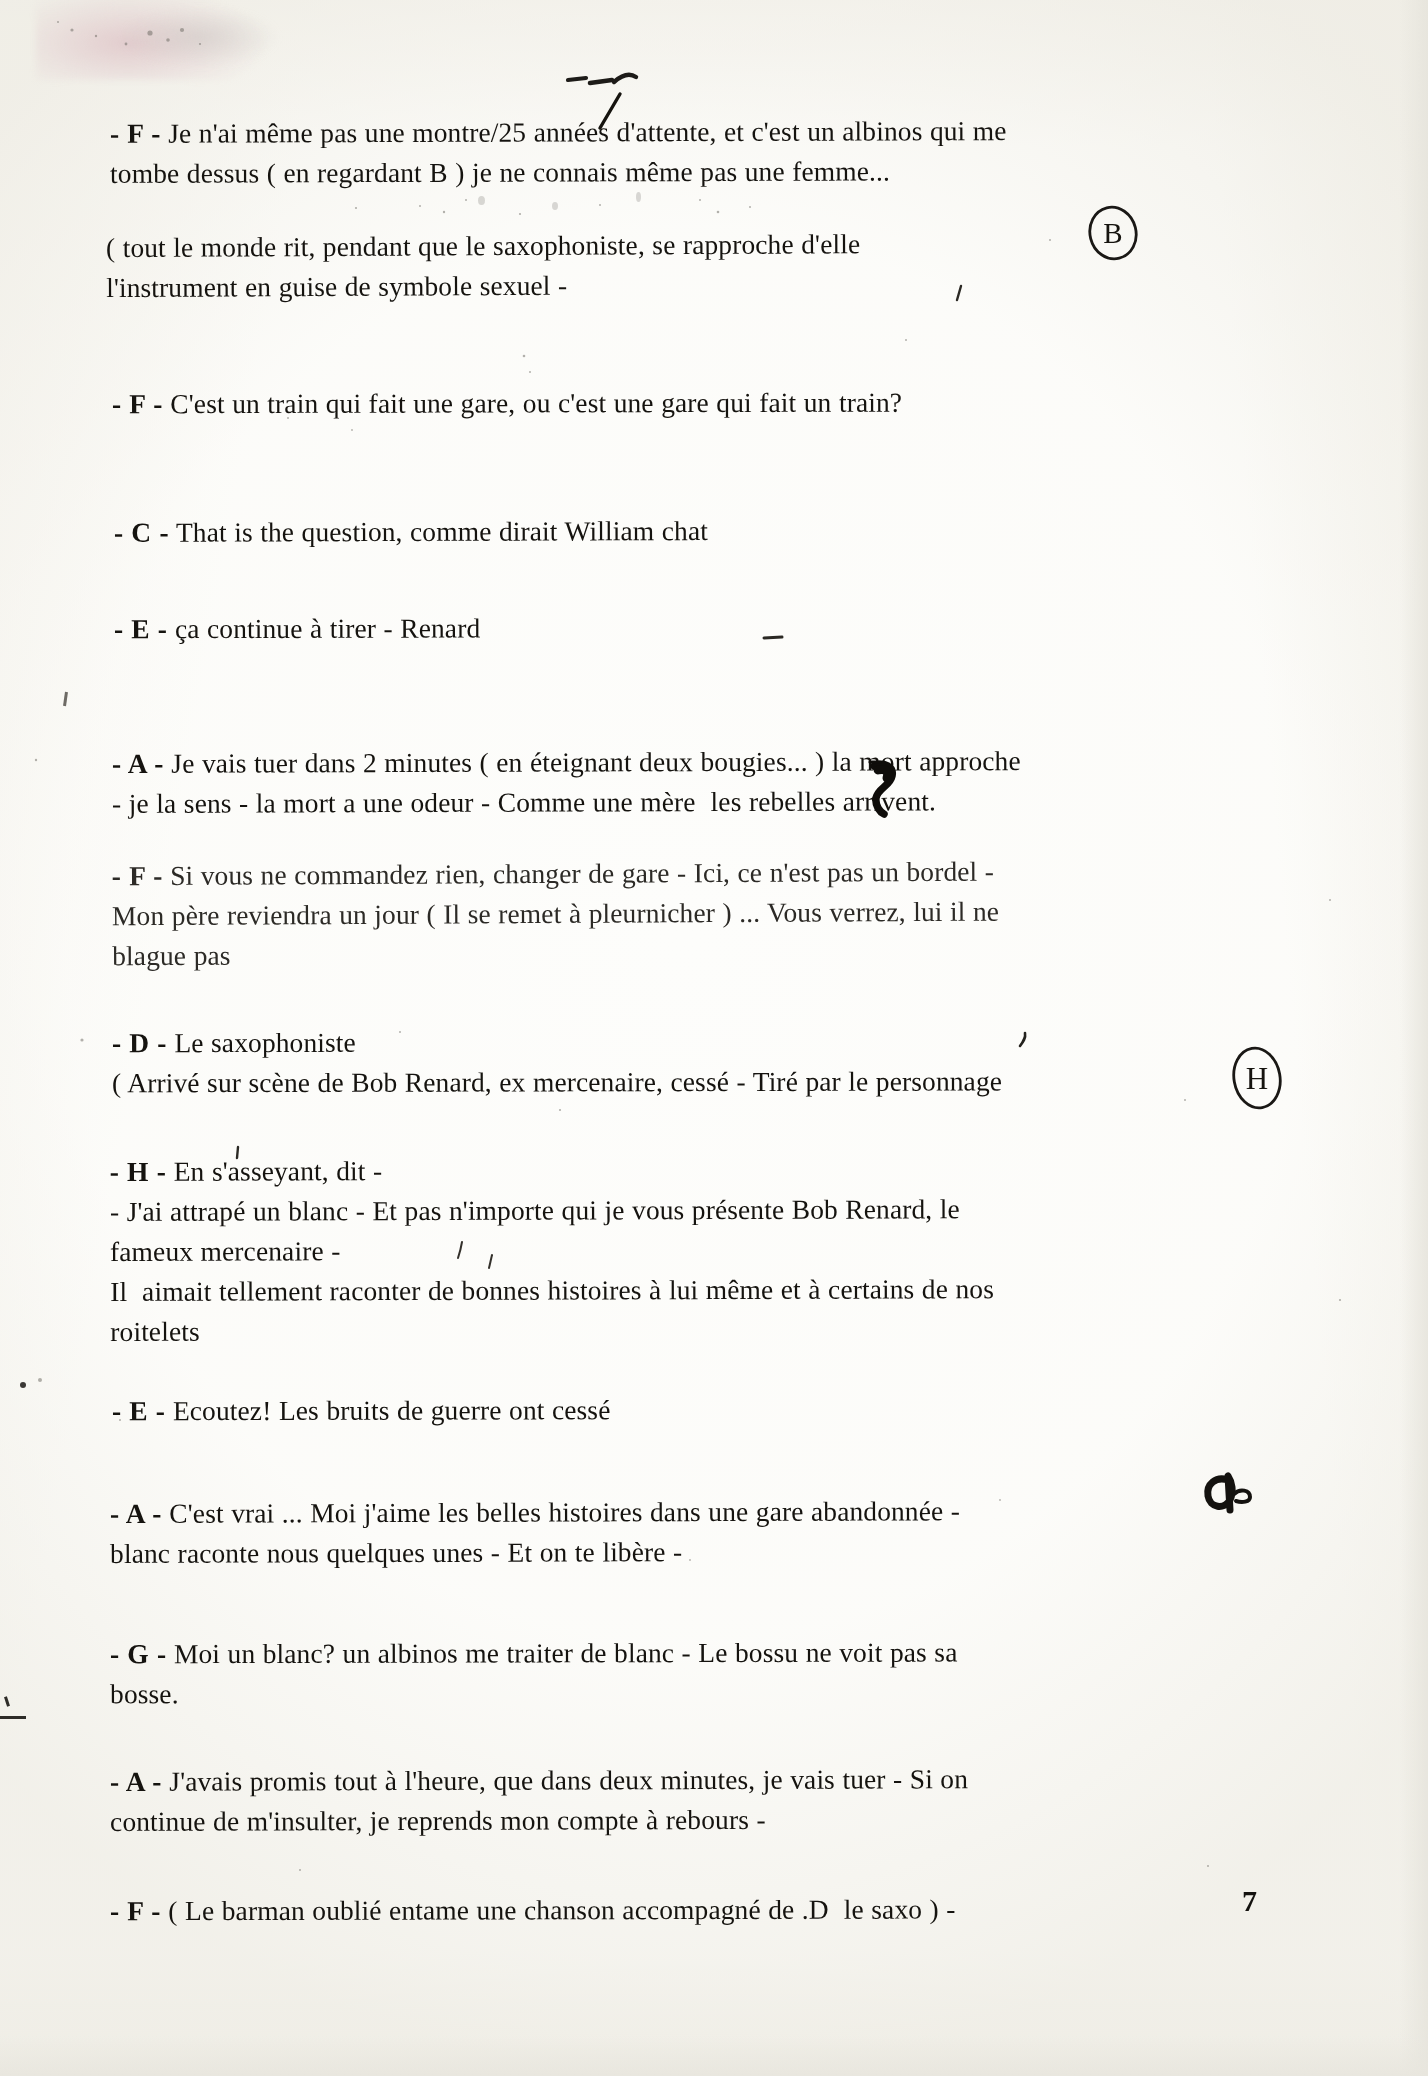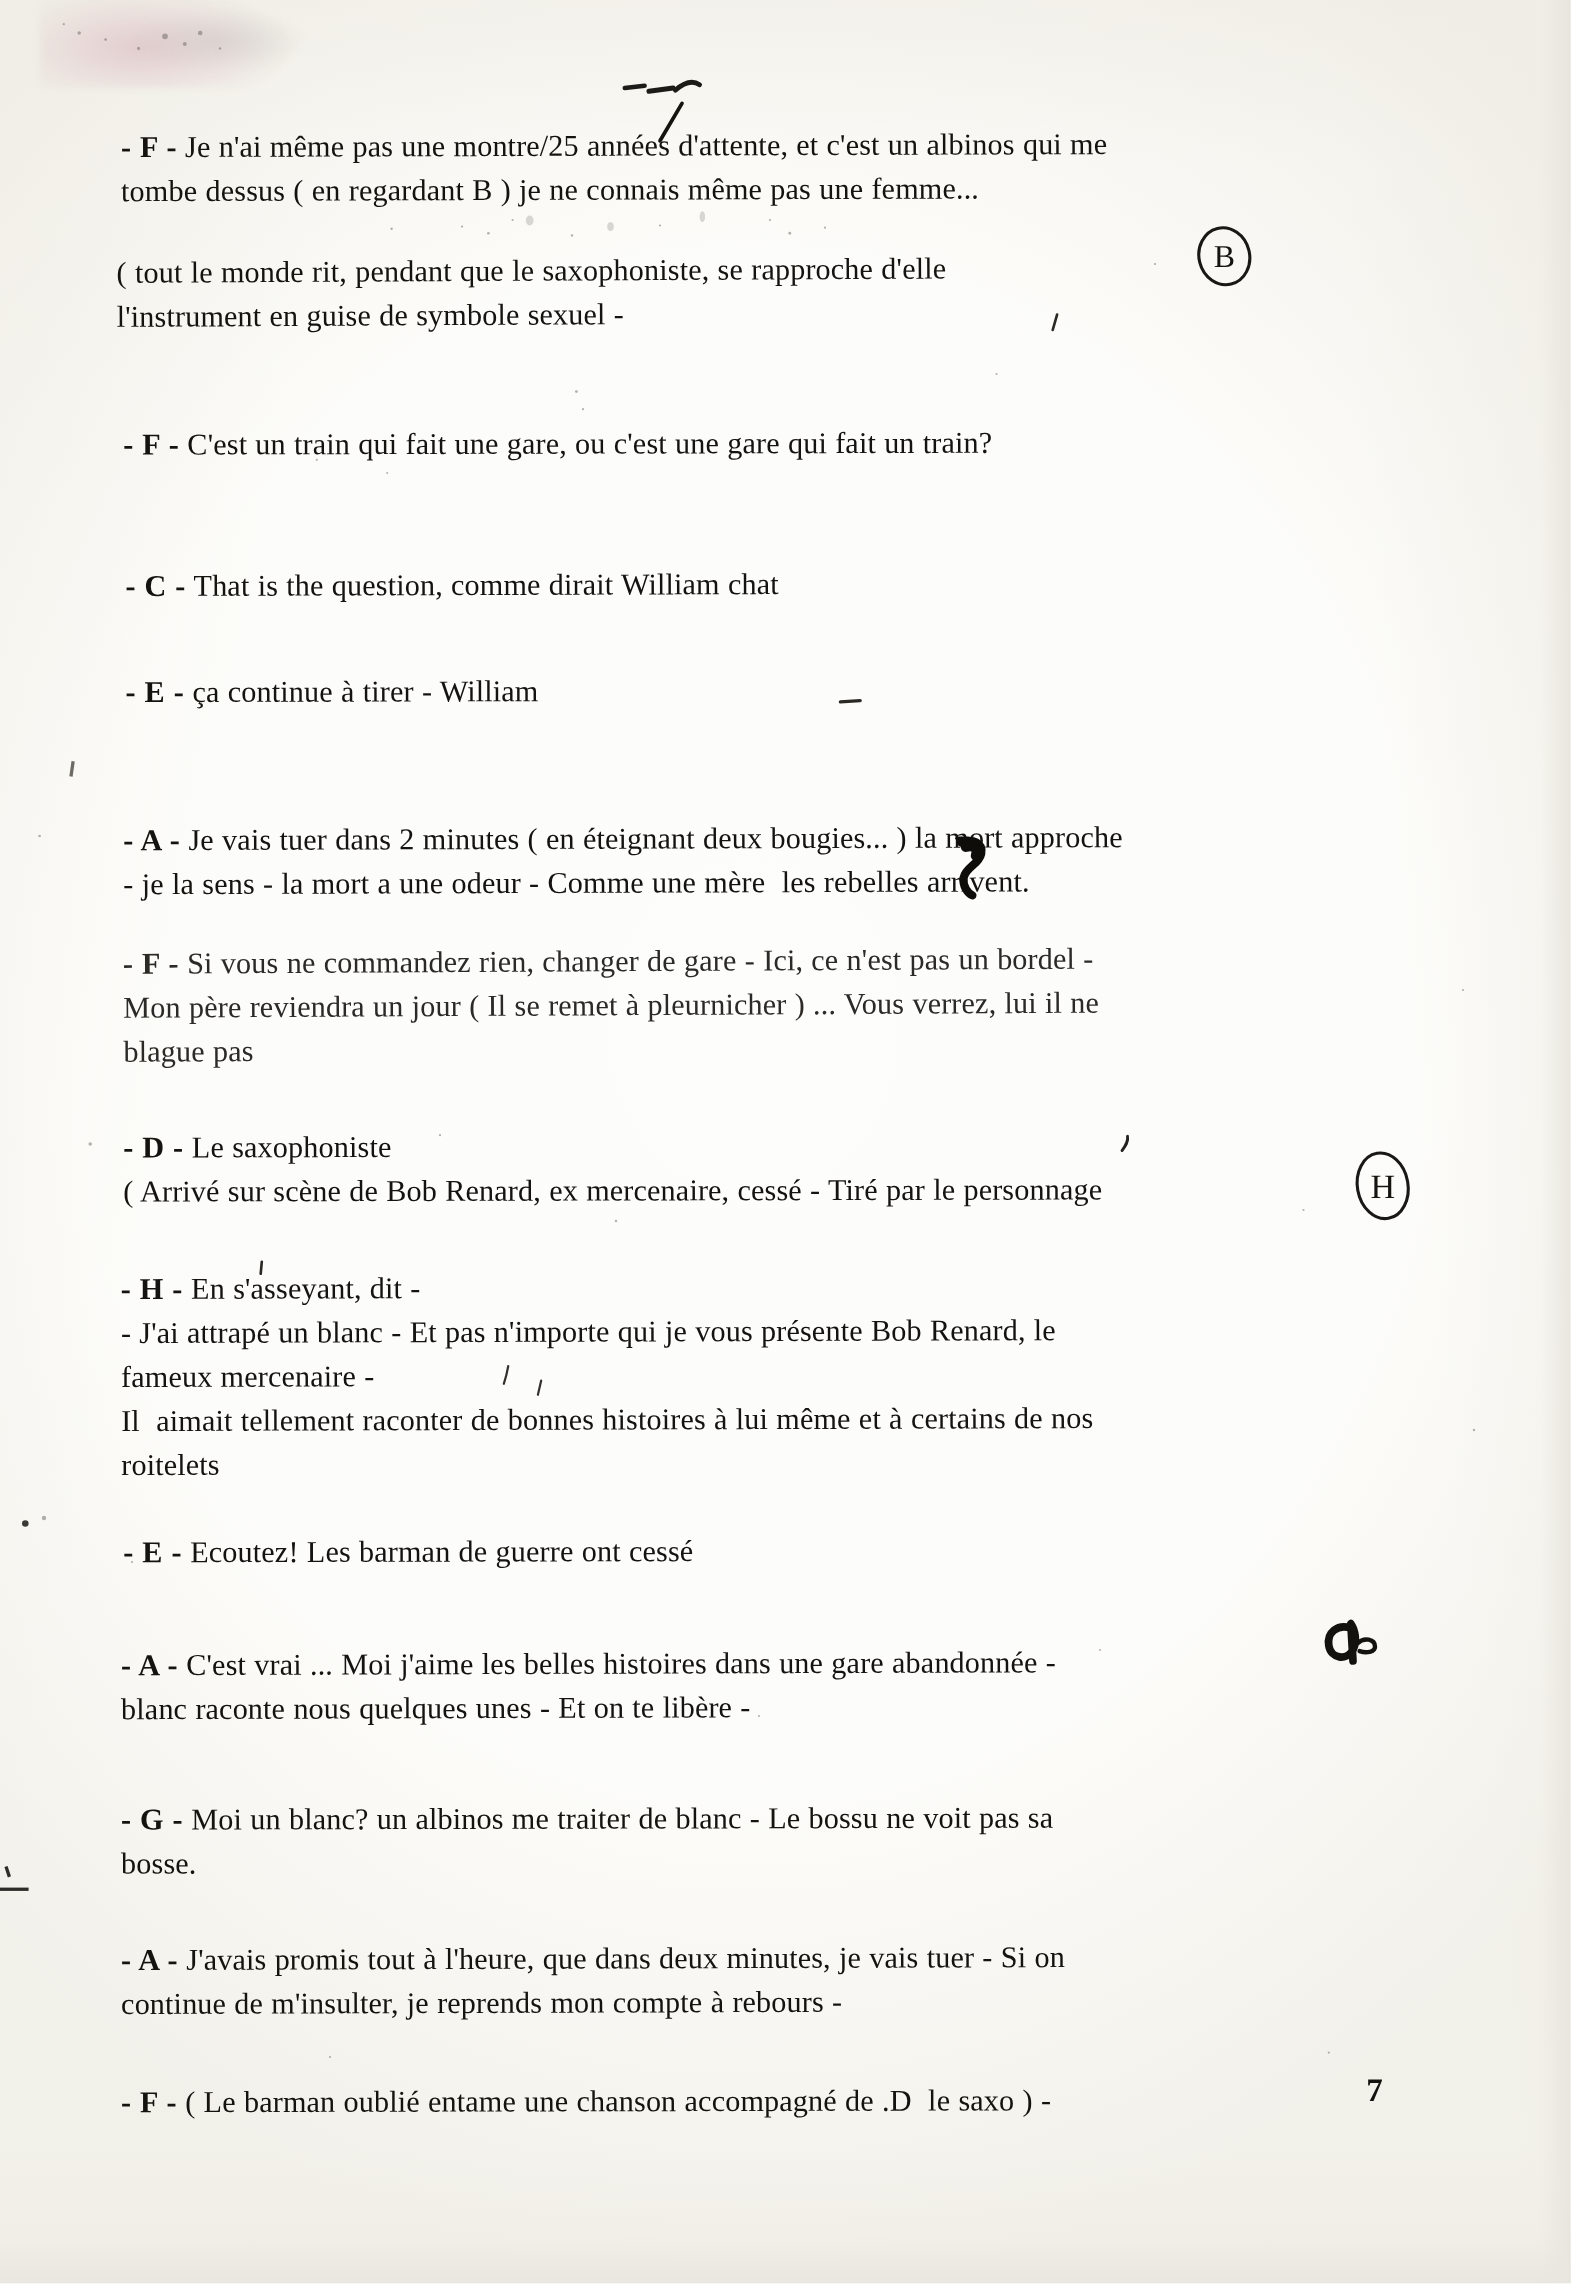"ça continue à tirer -" span { text: William -> Renard }
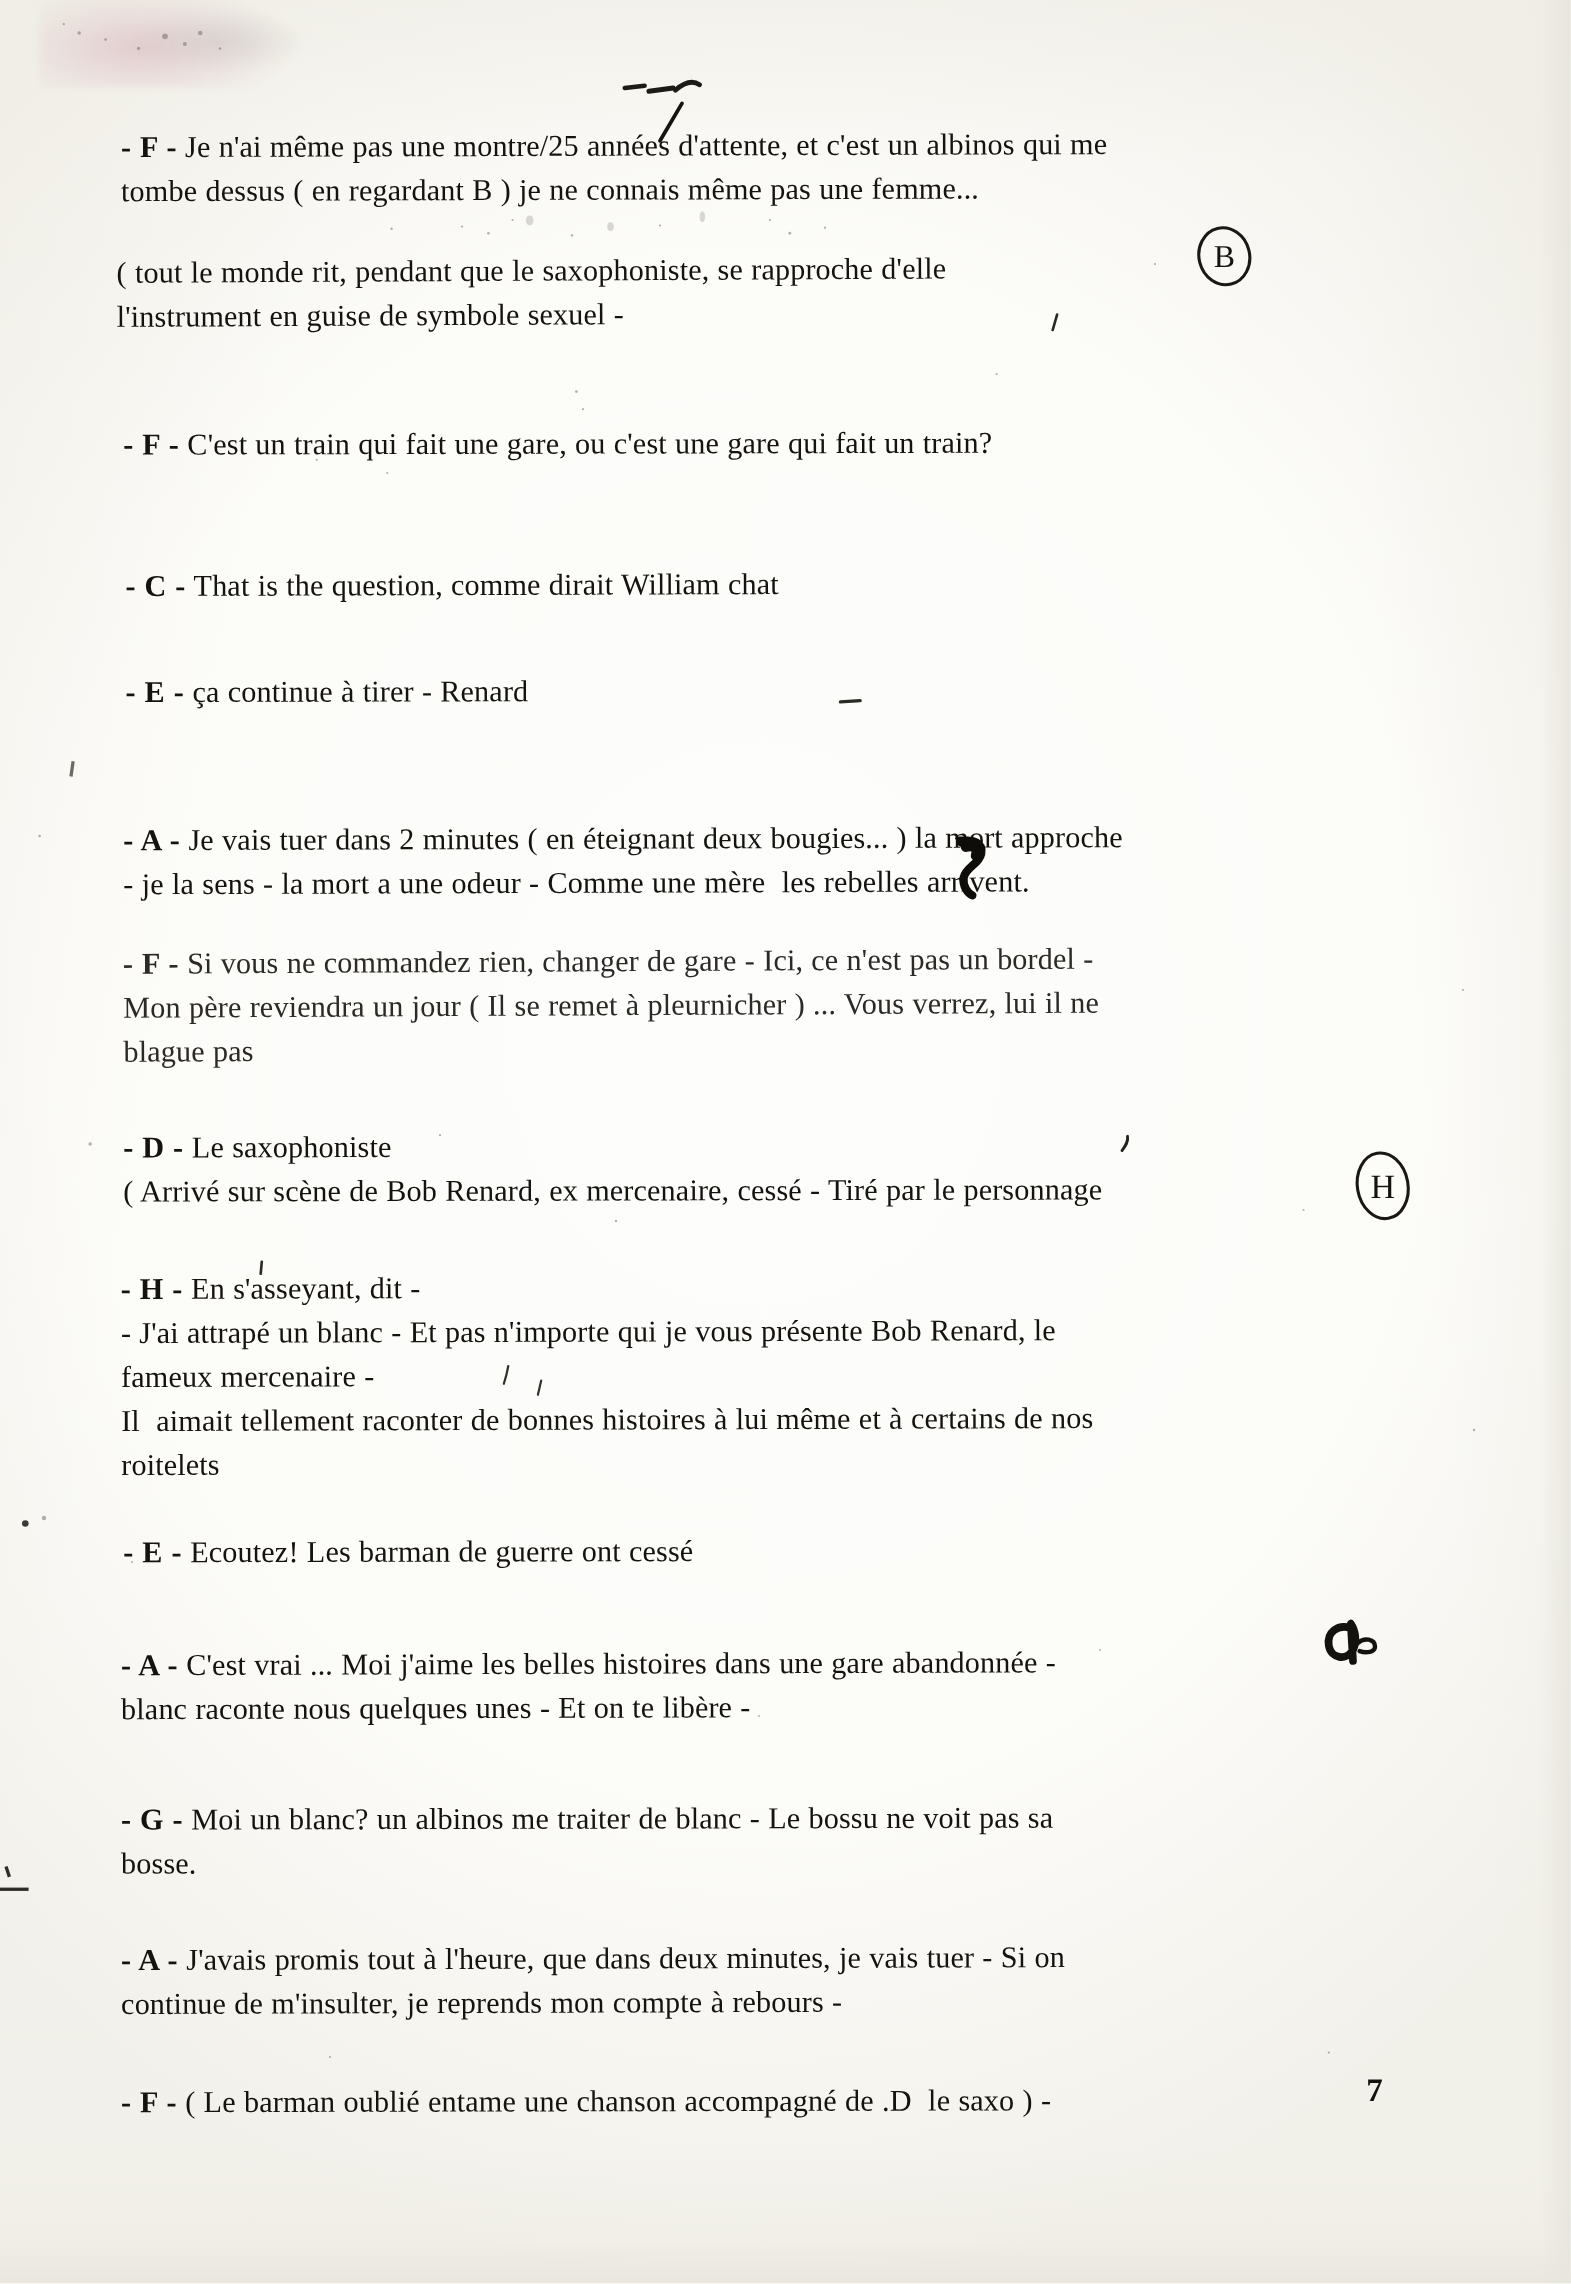"Ecoutez! Les barman de guerre" span { text: barman -> bruits }
